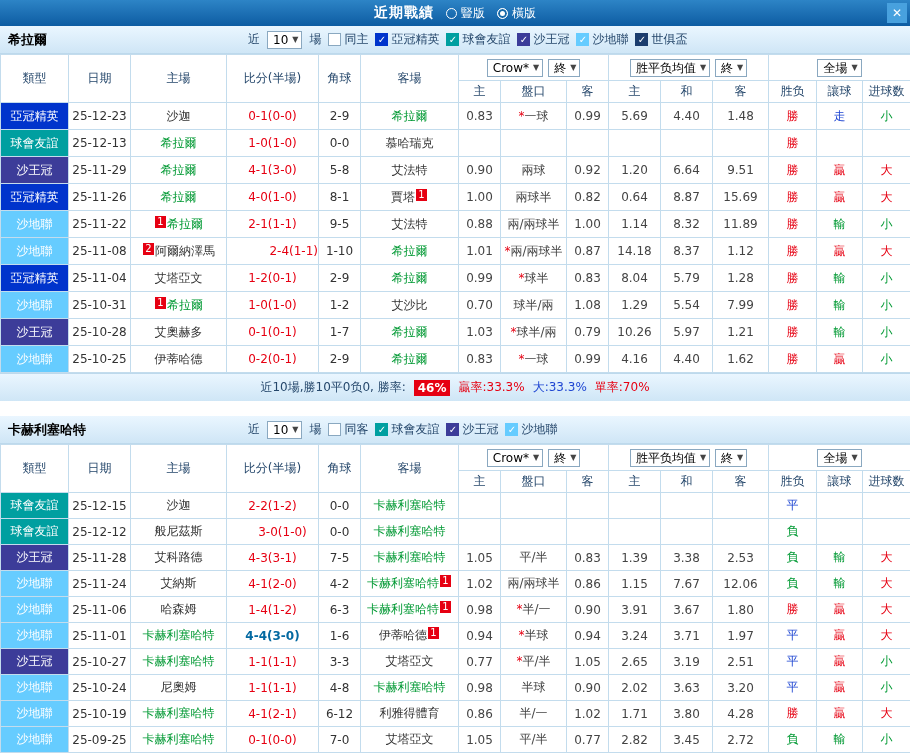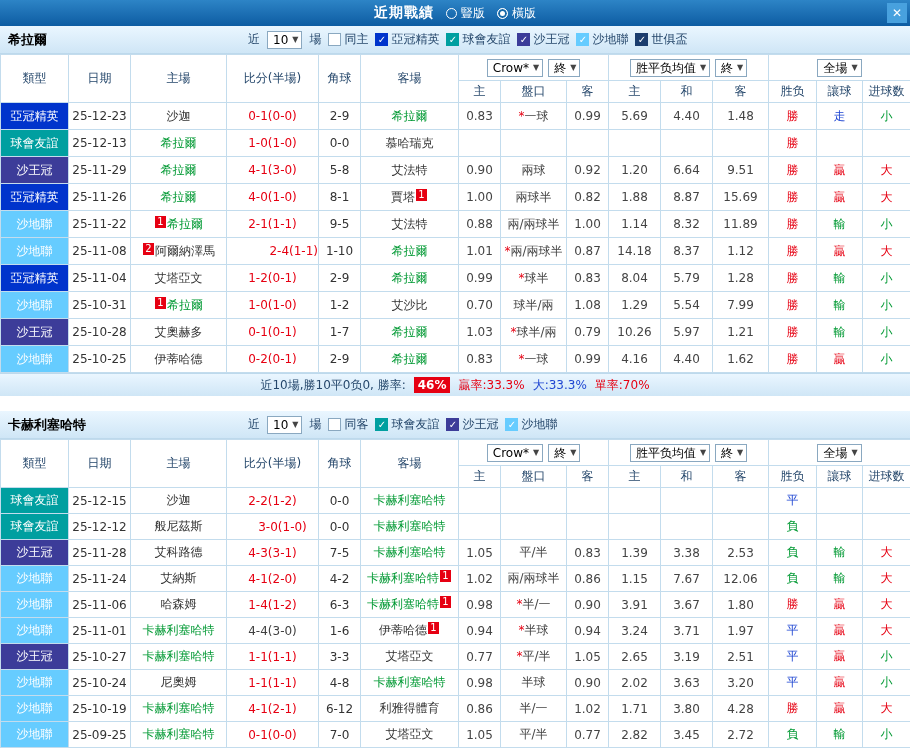"1.88" td.odds { text: 1.88 -> 0.64 }
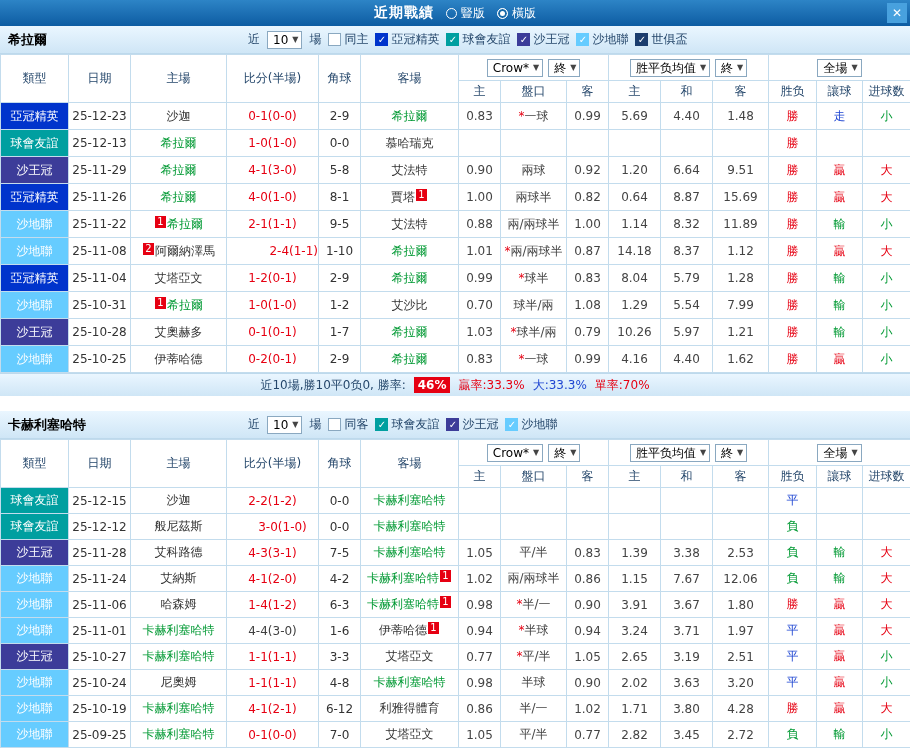"近10場,勝10平0负0, 勝率:" .summary { height: 23px -> 28px }
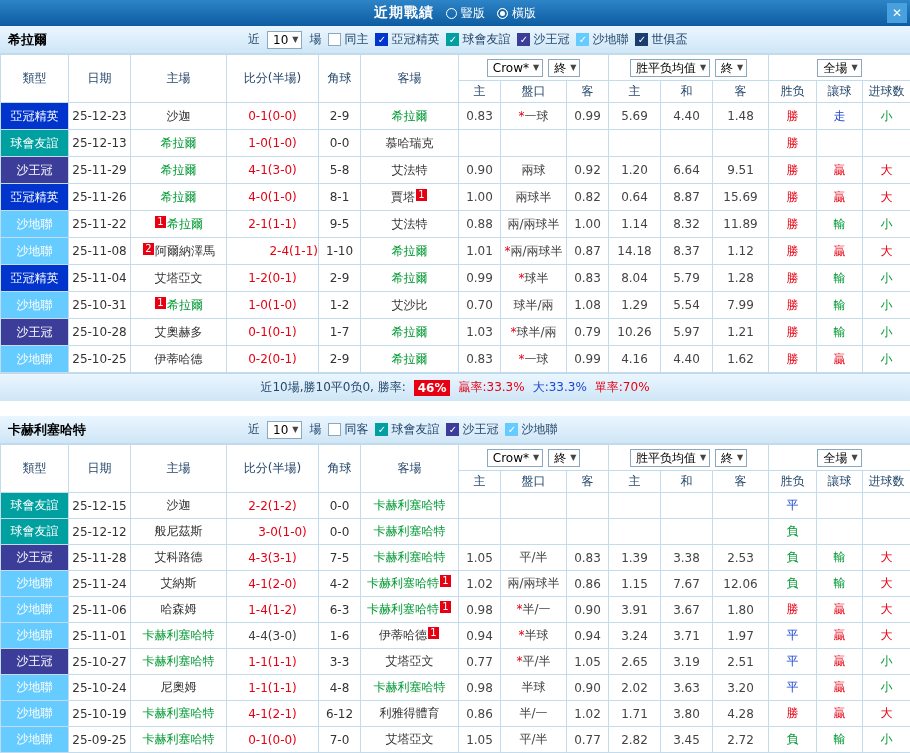"4-4(3-0)" td.score { color: #404040 -> #0369a1; font-weight: none -> bold }
